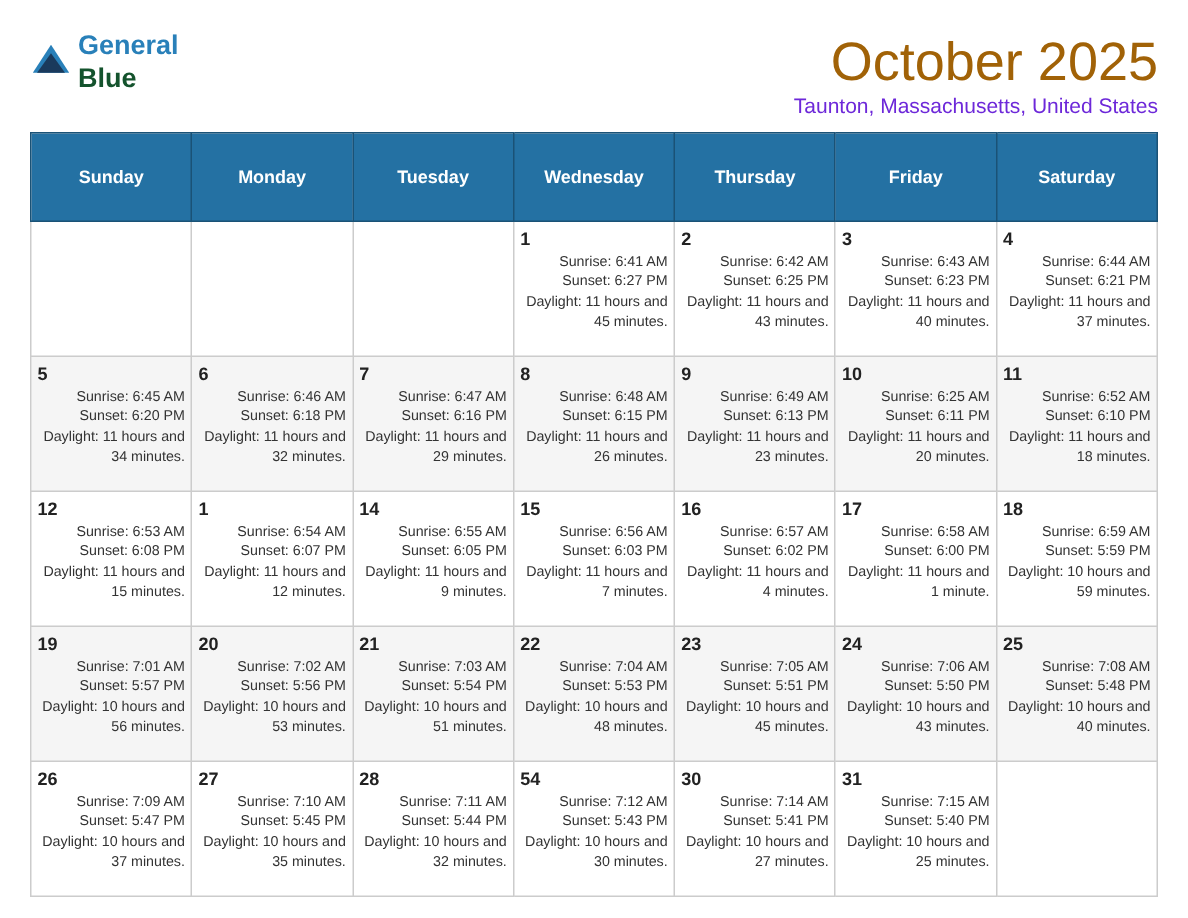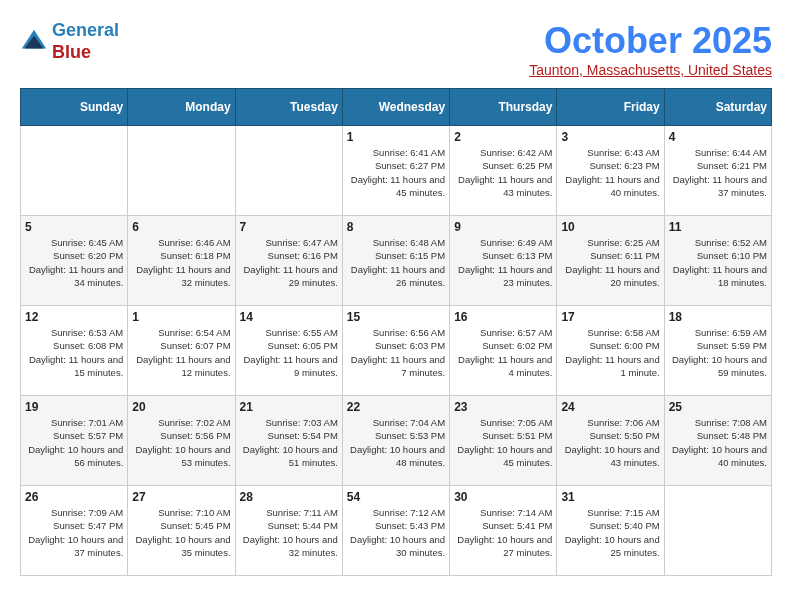"Blue" span { color: #b91c1c -> #14532d }
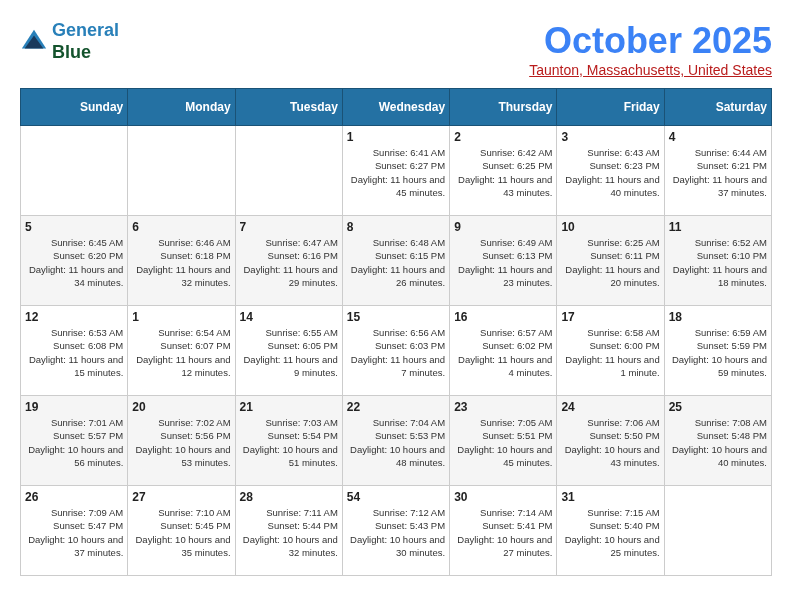"October 2025" .month-title { color: #3b82f6 -> #a16207; font-weight: bold -> normal }
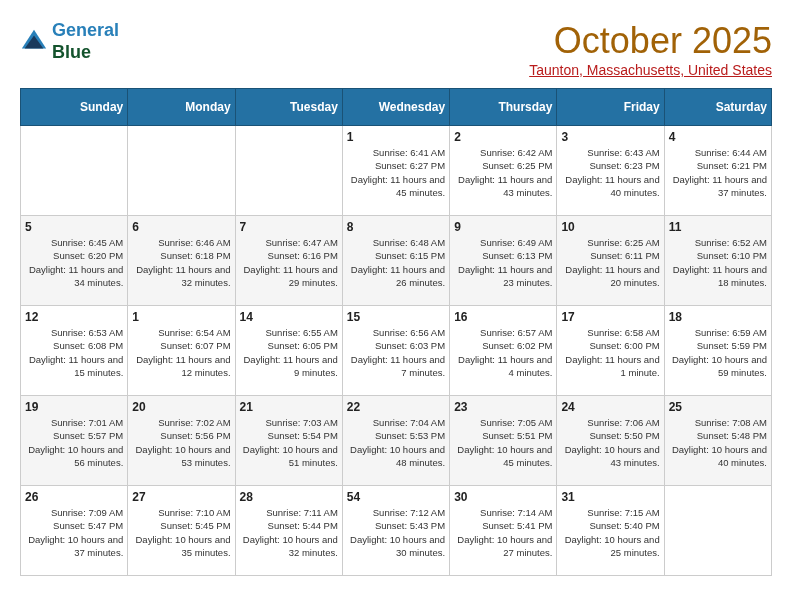"Taunton, Massachusetts, United States" .location { color: #b91c1c -> #6d28d9; text-decoration: underline -> none }
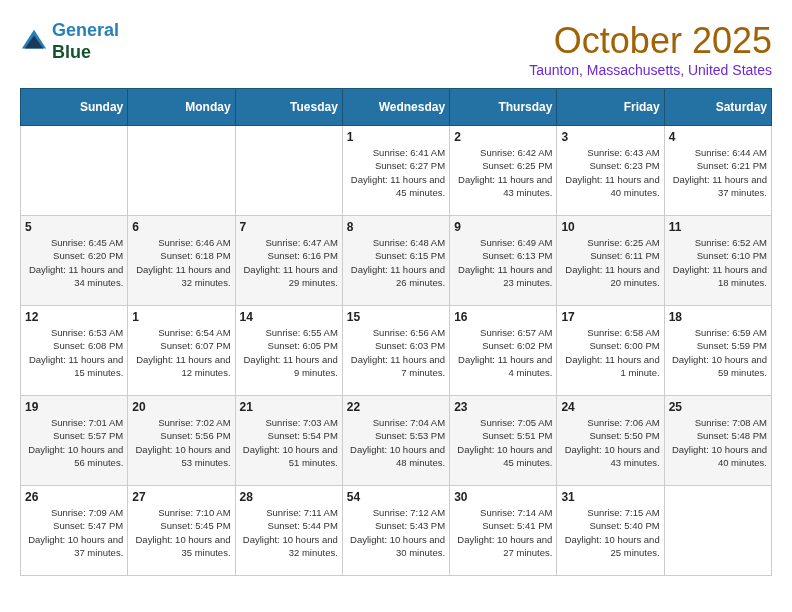"Sunday" thead th { padding: 11px 4px -> 22px 4px; text-align: right -> center }
